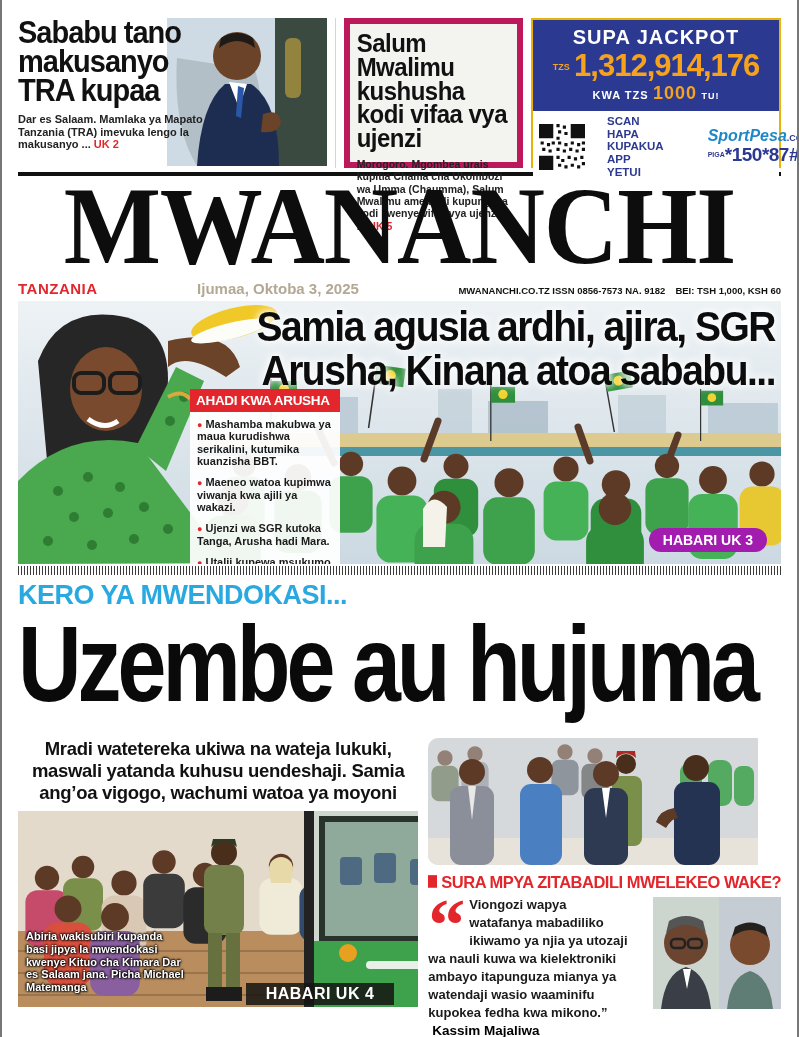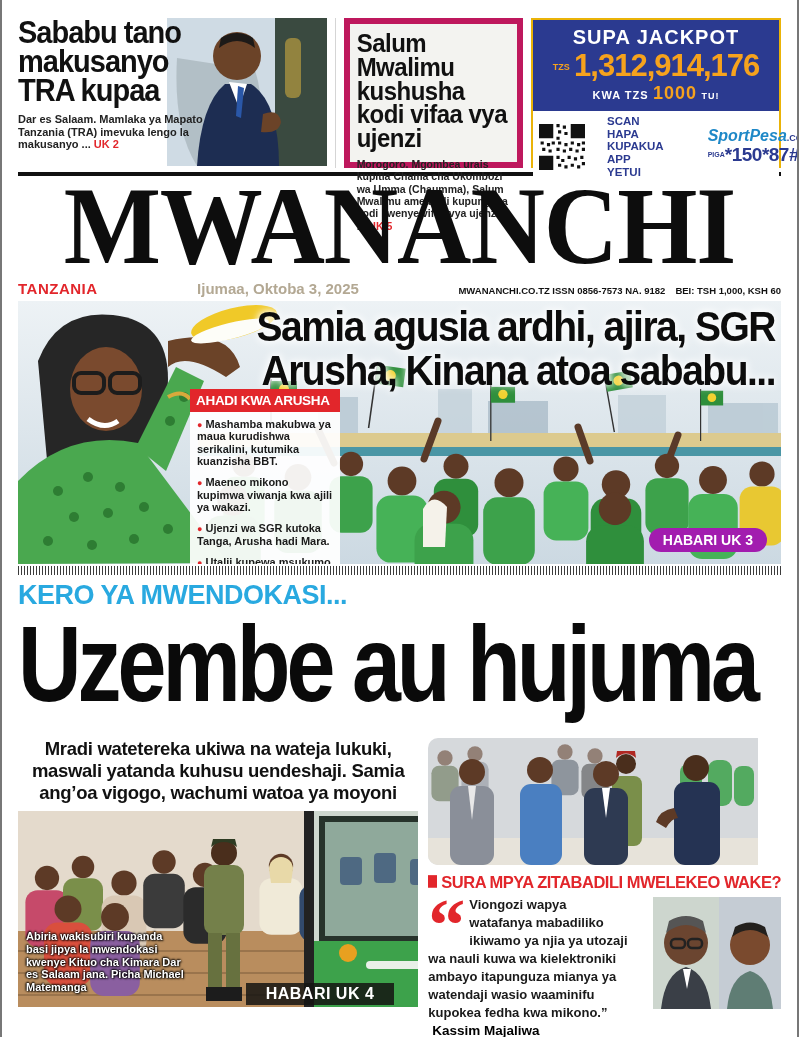"Maeneo mikono kupimwa viwanja kwa" div.promo-item { text: mikono -> watoa }
